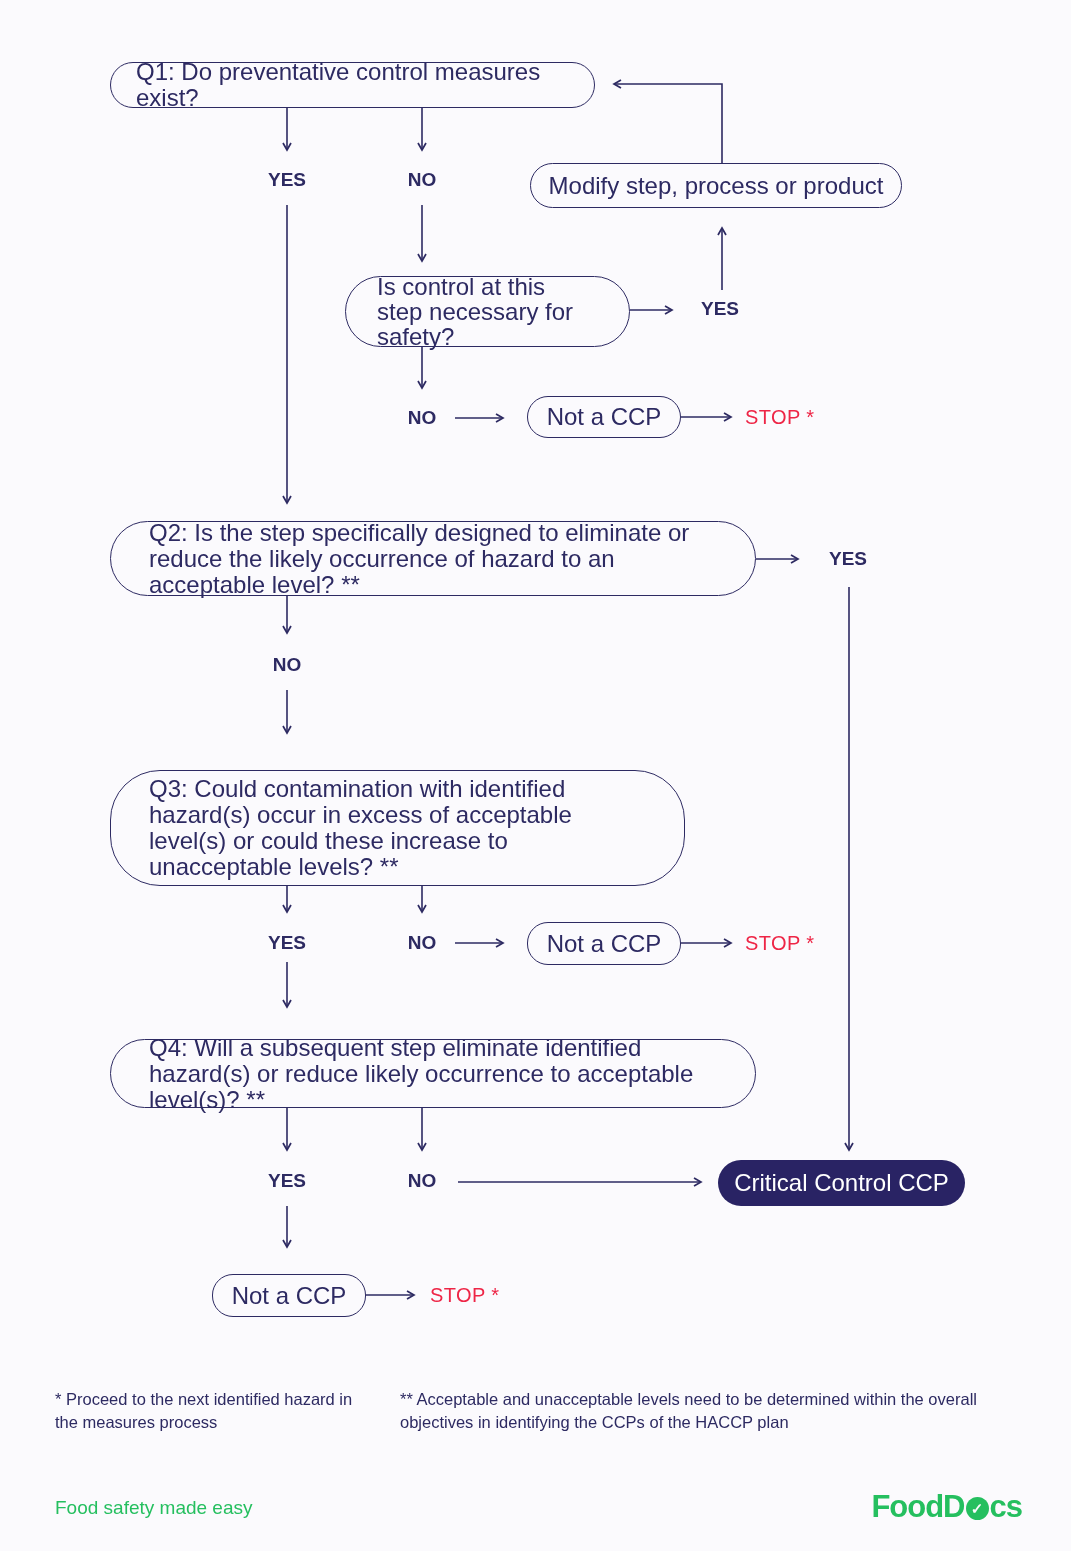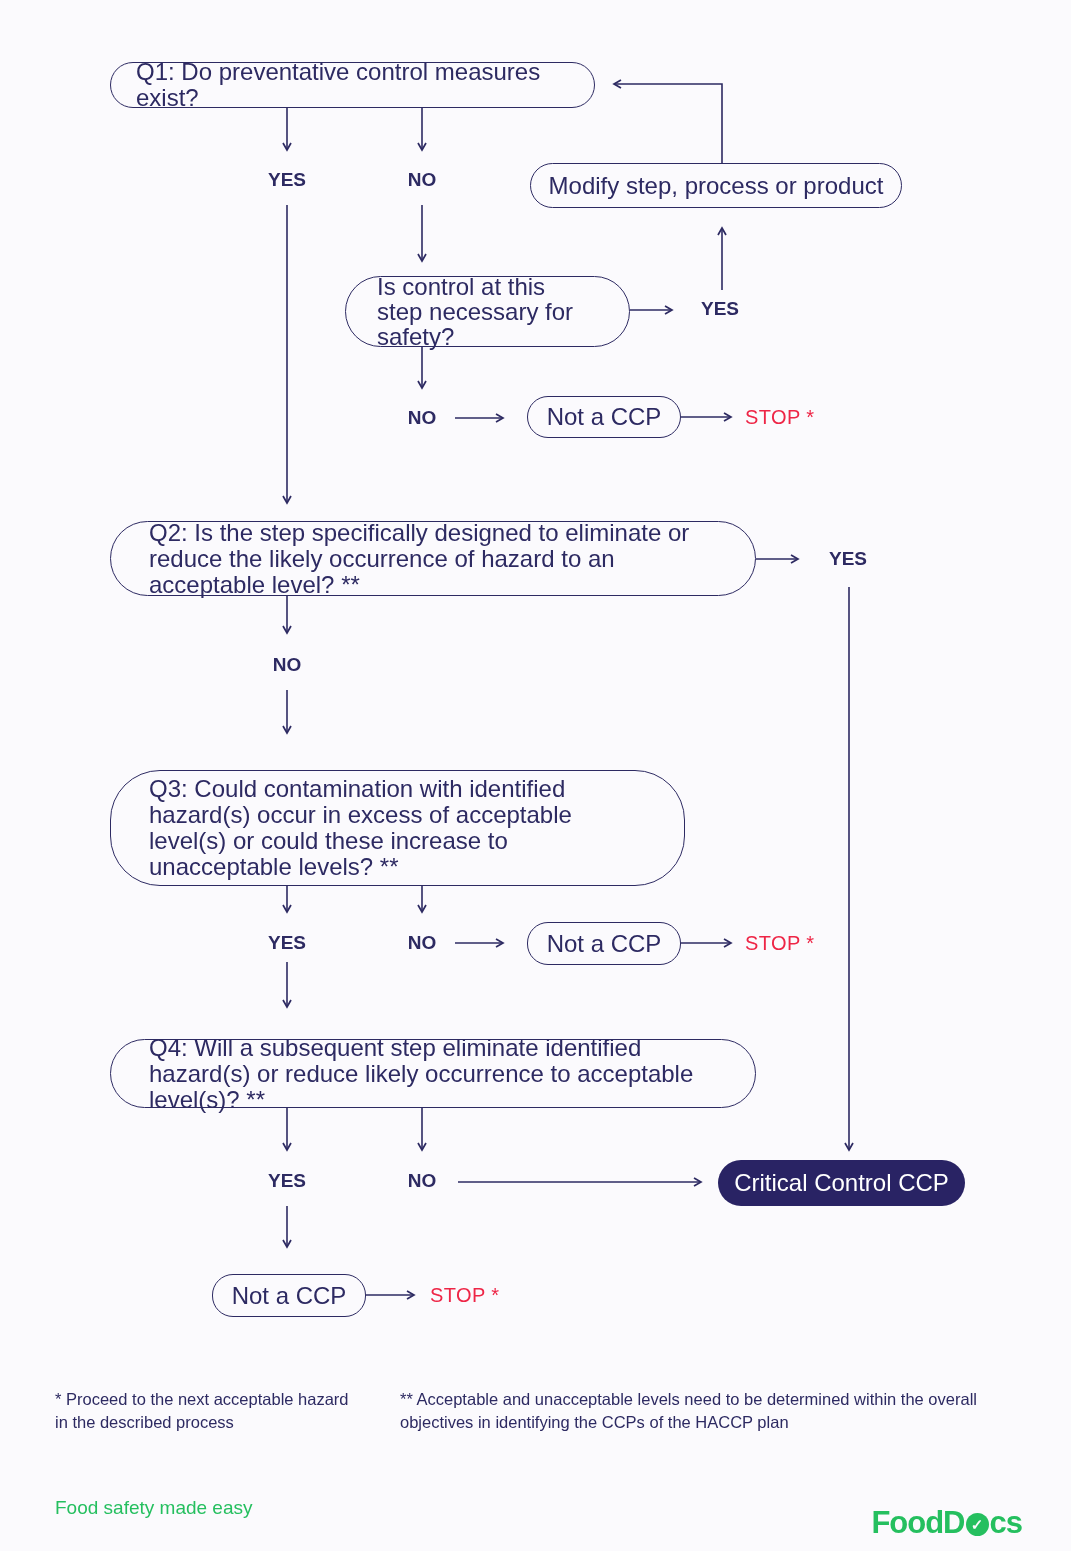"* Proceed to the next" div.fn { text: acceptable hazard in the described -> identified hazard in the measures }
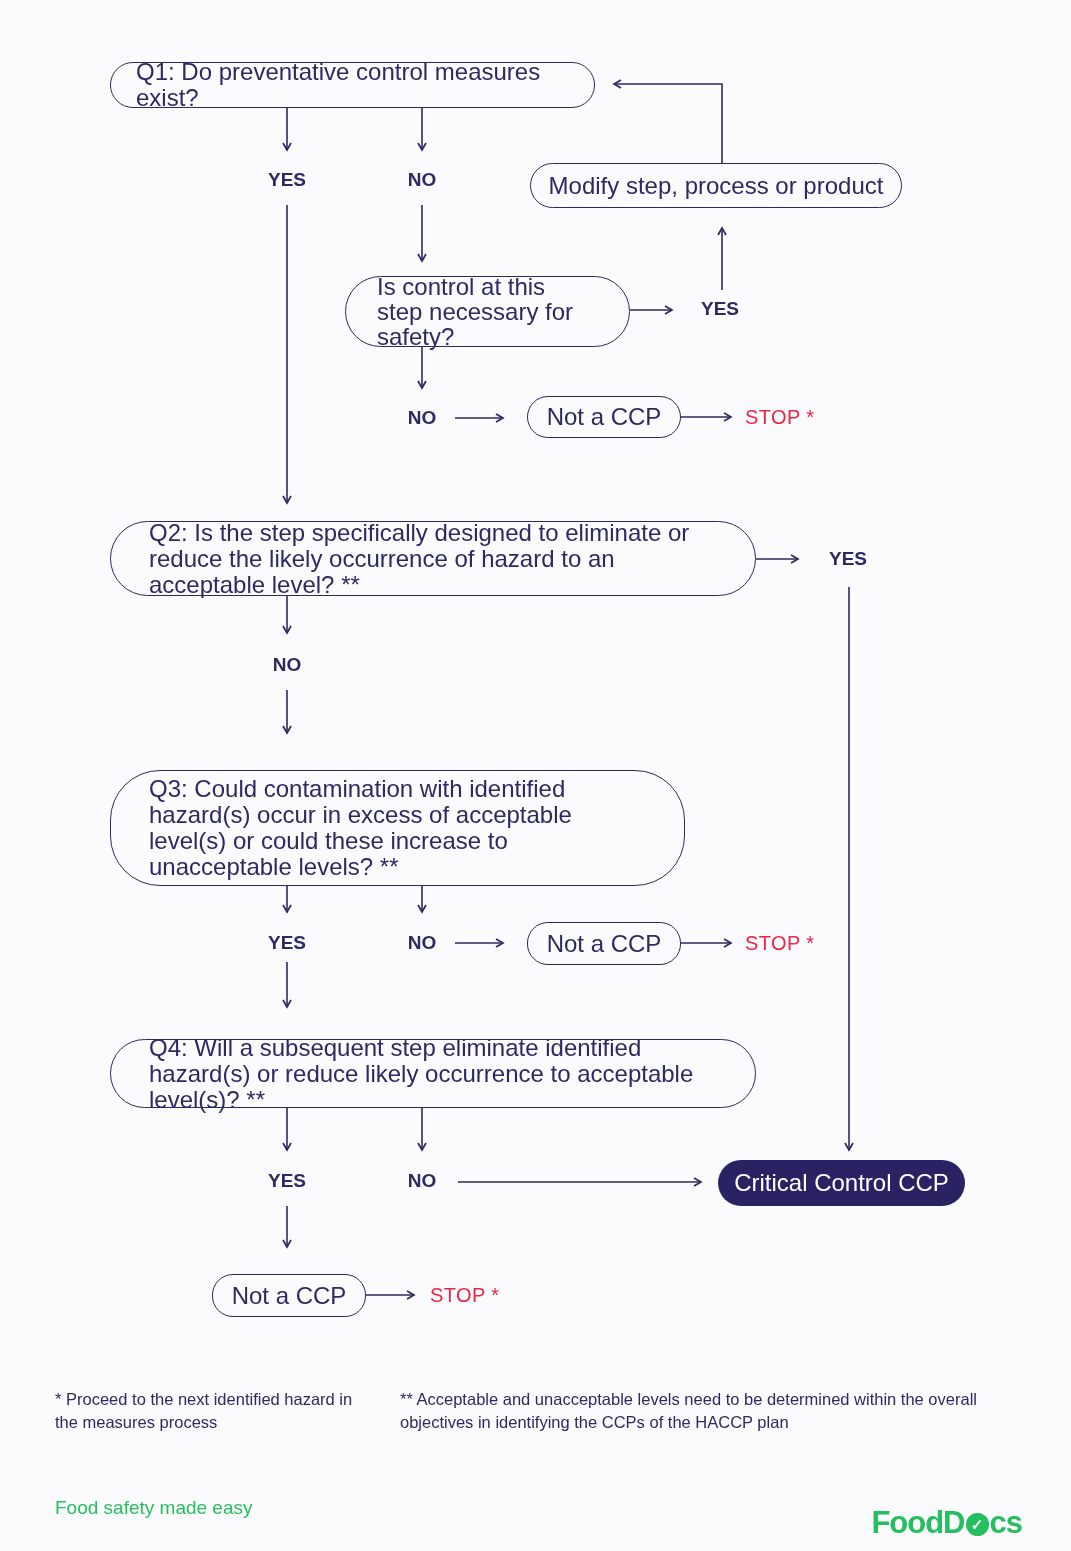"FoodD" .logo { margin-top: 16px -> none }
